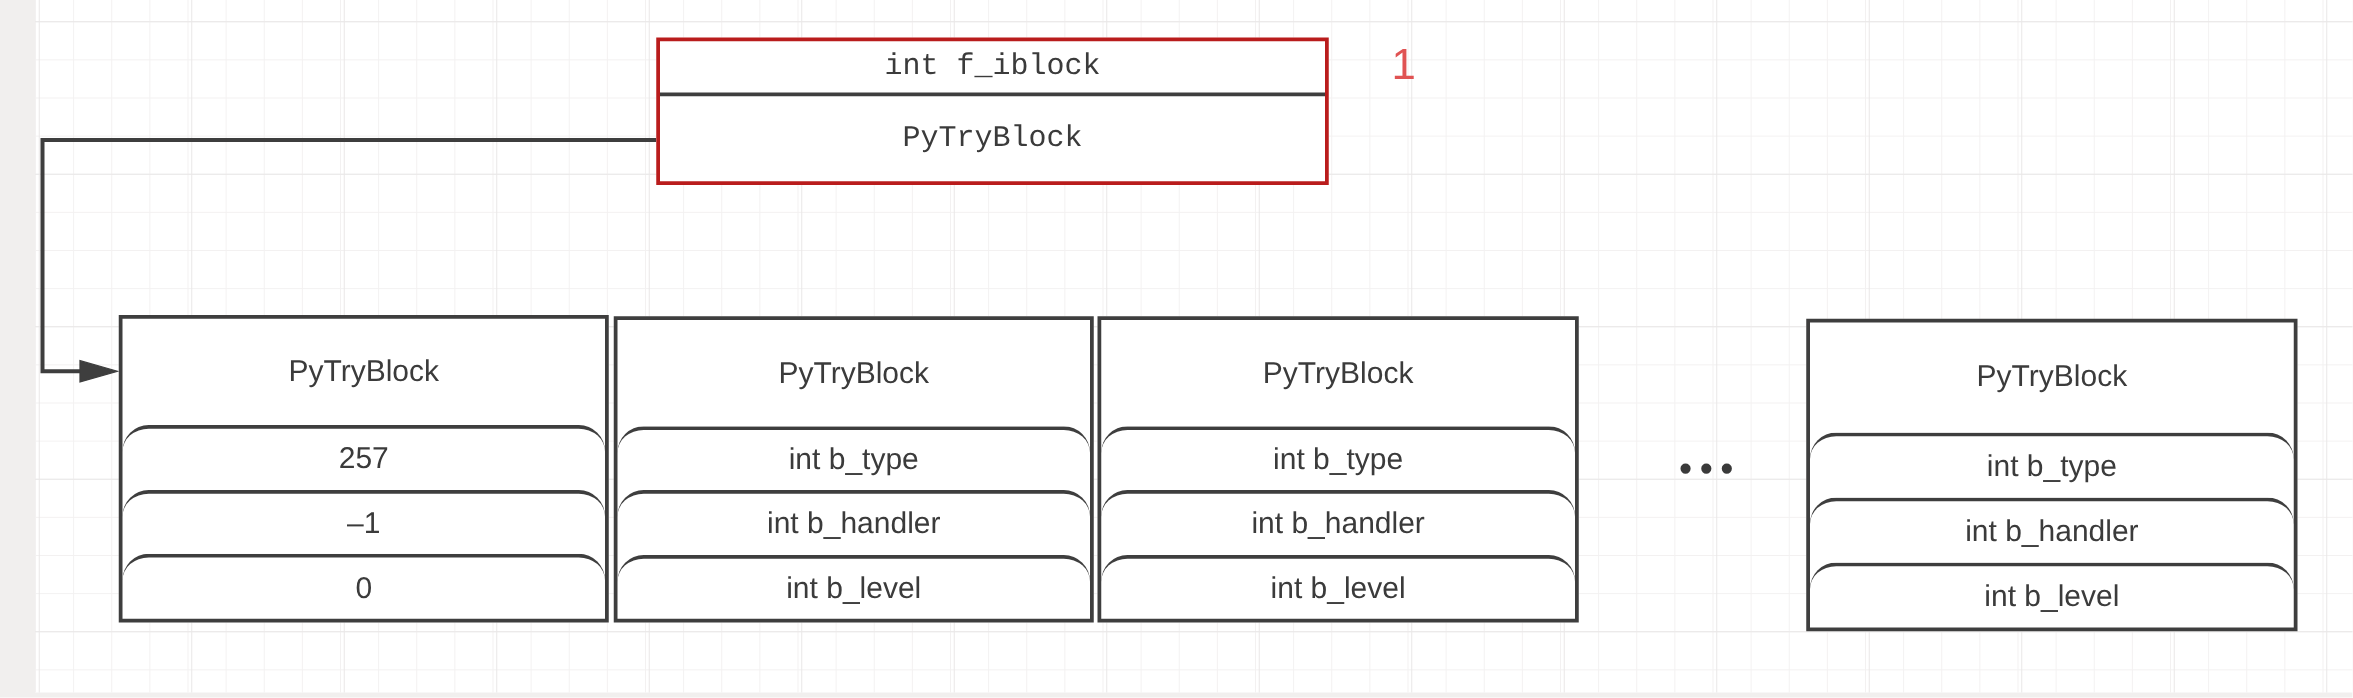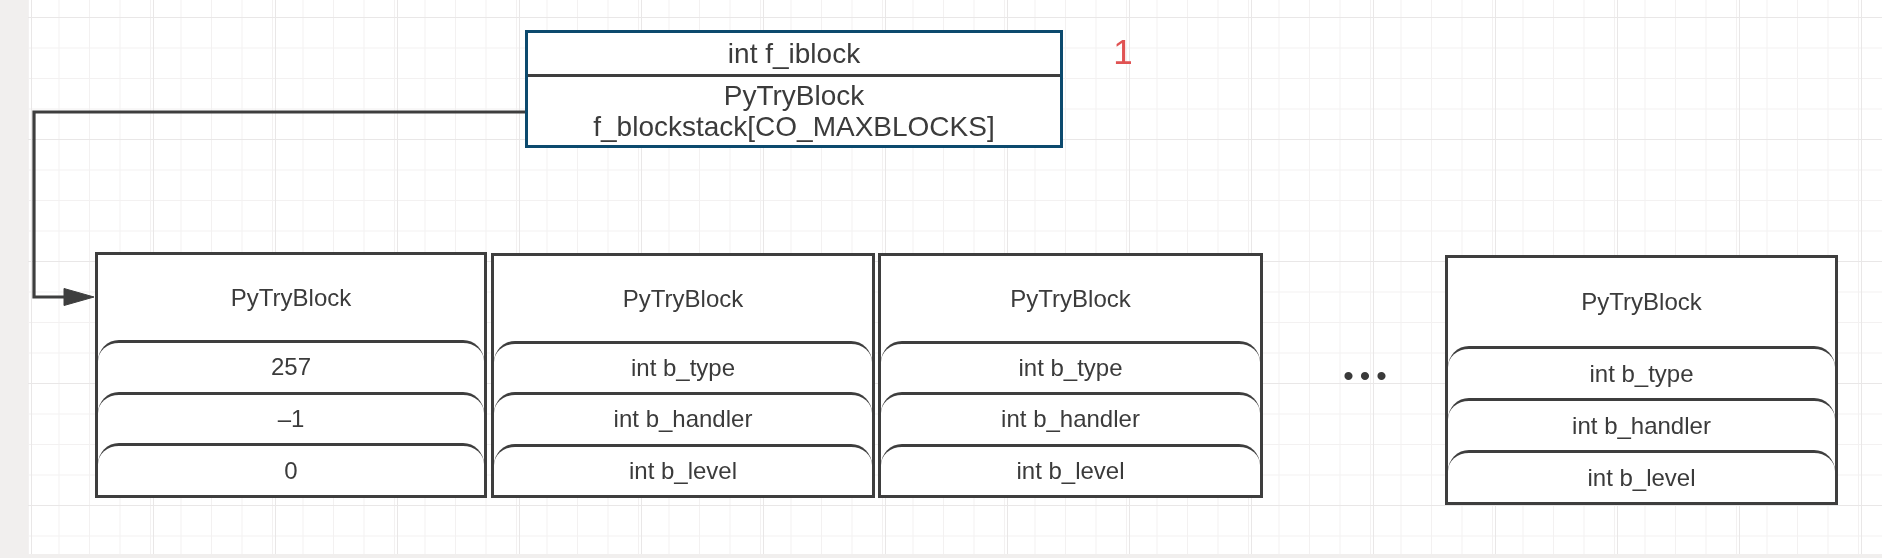"int f_iblock" .frame-box { border: 3px solid #0c4a6e -> 3px solid #b91c1c; font-family: none -> Liberation Mono, monospace; font-size: 28px -> 24px }
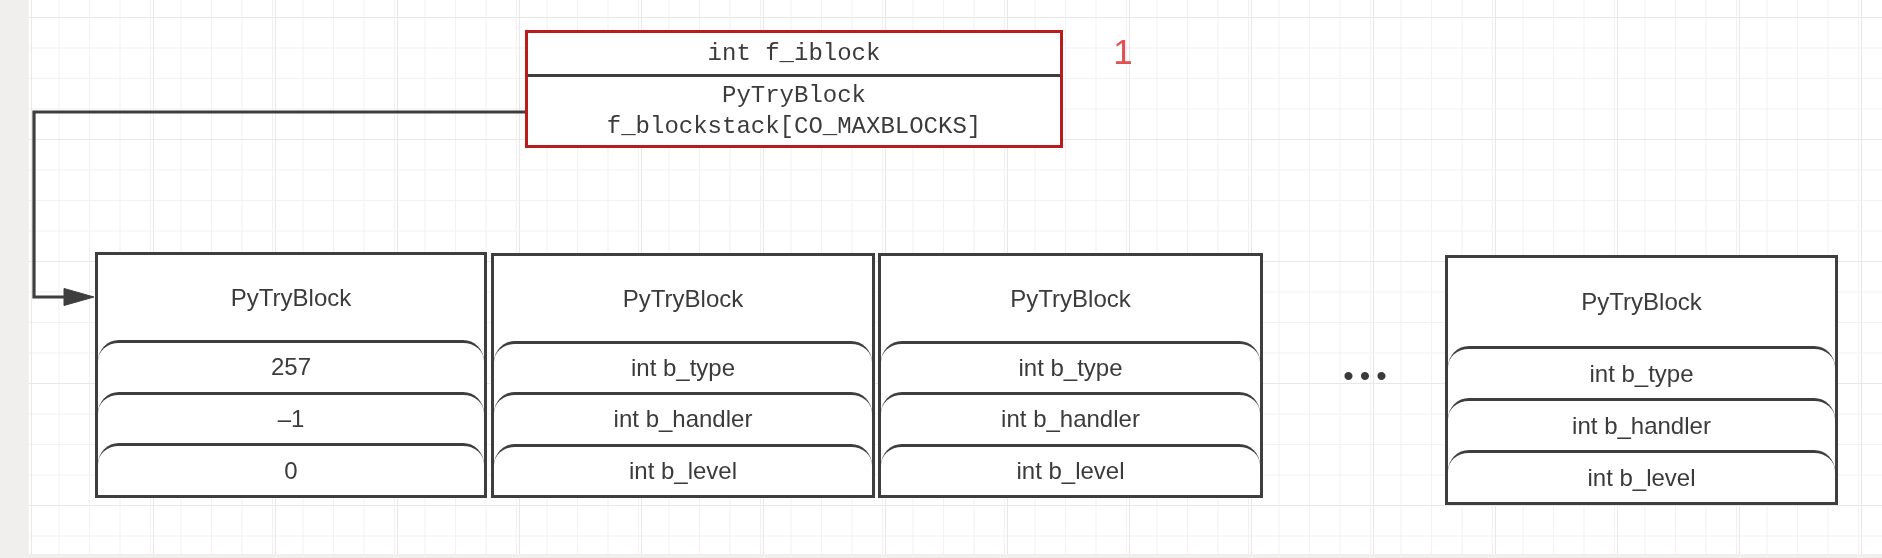"f_blockstack[CO_MAXBLOCKS]" span { html: <span>f_blockstack[CO_MAXBLOCKS]</span> -> none }
